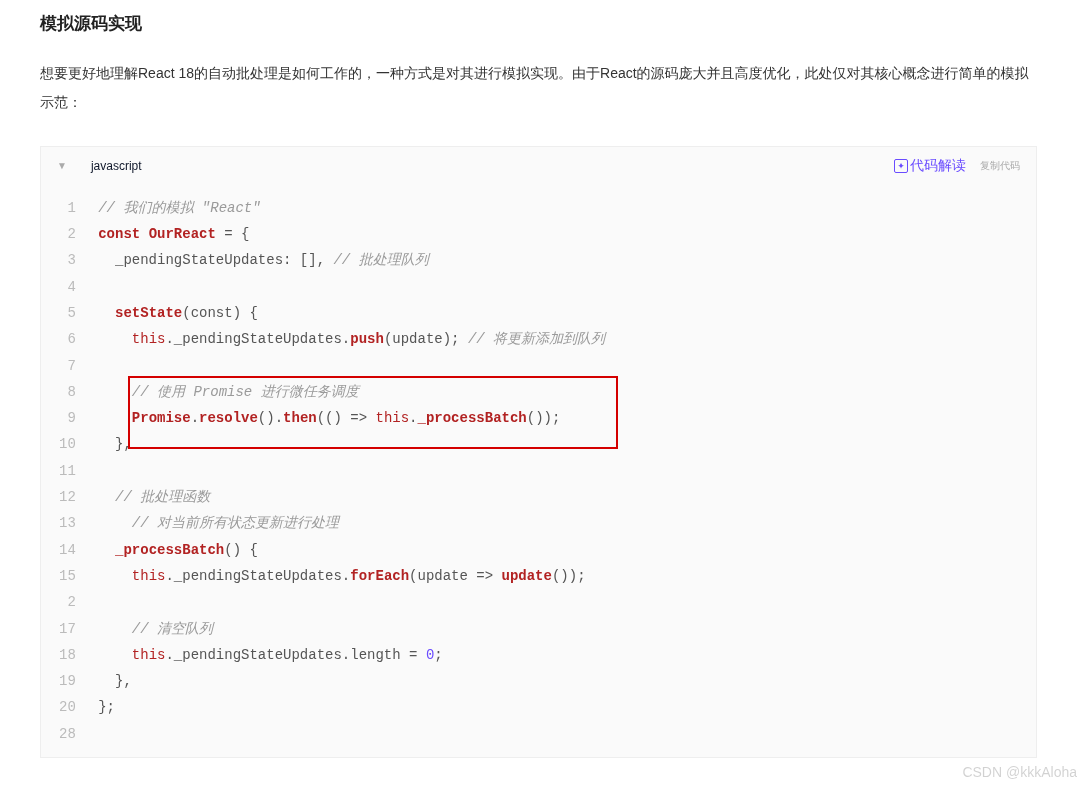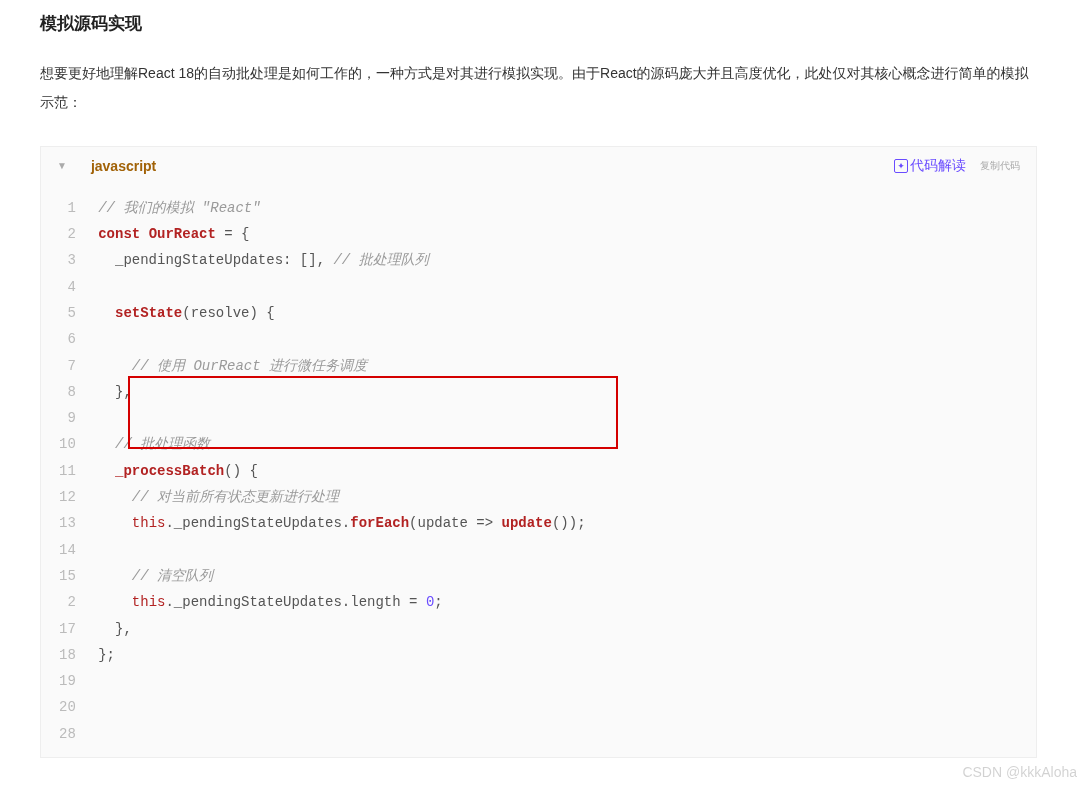"javascript" .lang-label { color: #a16207 -> #0f172a; font-size: 14px -> 12px; font-weight: bold -> none }
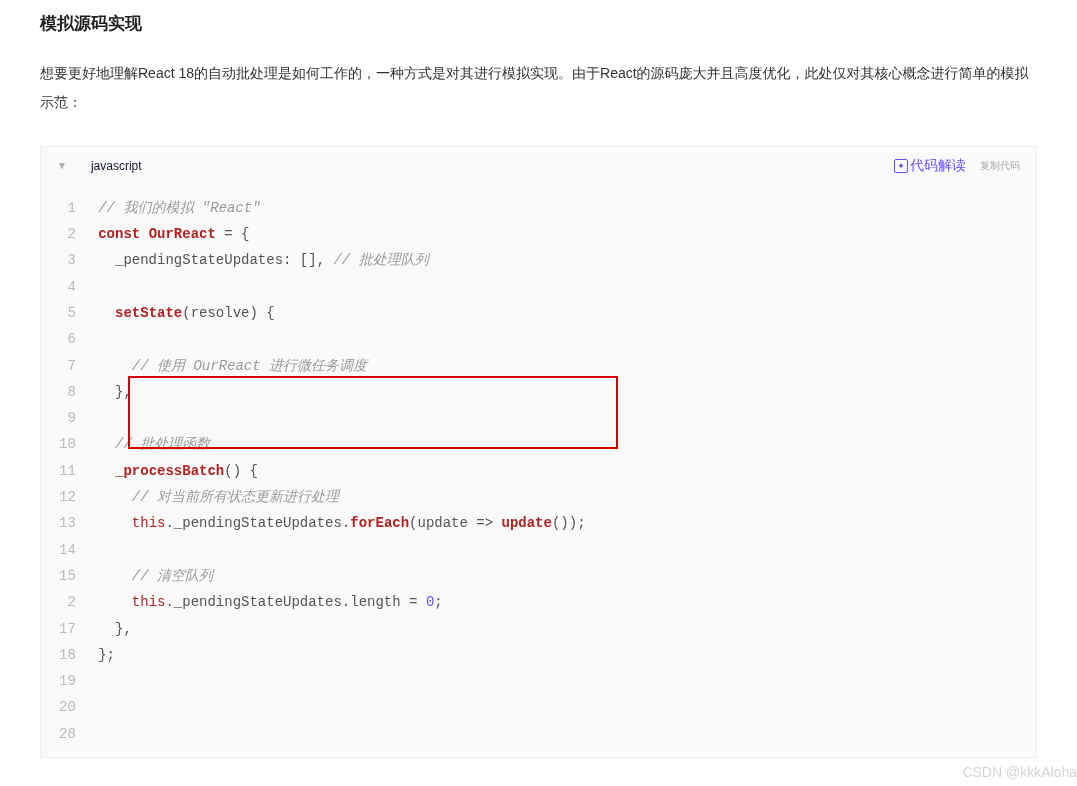"(resolve) {" span { text: resolve -> const }
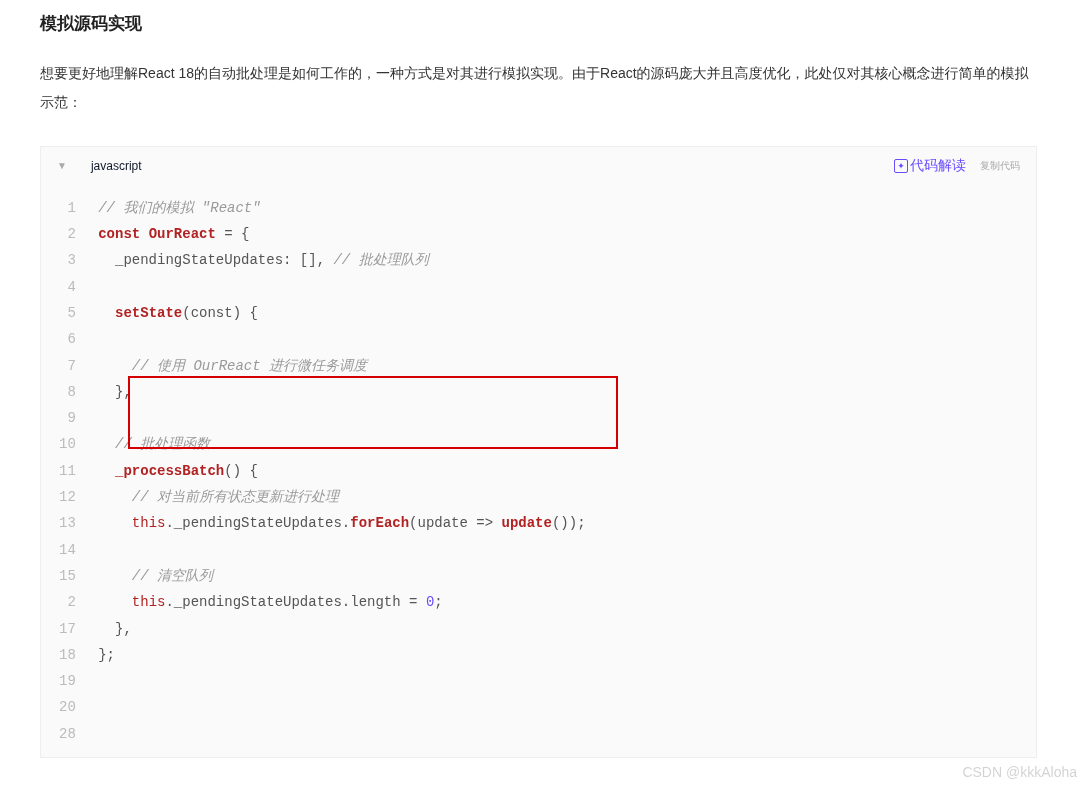"this._pendingStateUpdates.push(update);" div.ln { html: none -> <div><span> </span><span>this</span><span>._pendingStateUpdates.</span><span>push</span><span>(update); </span><span>// 将更新添加到队列</span></div> }
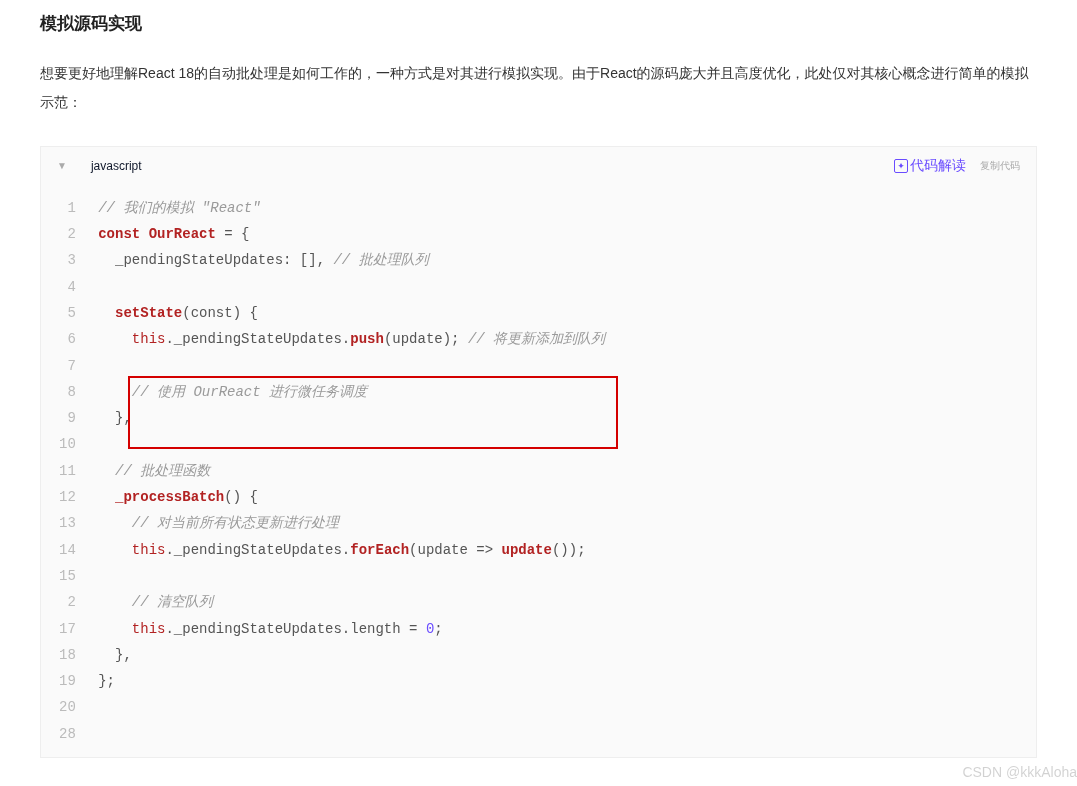"// 使用 OurReact 进行微任务调度" span.c-comment { text: OurReact -> Promise }
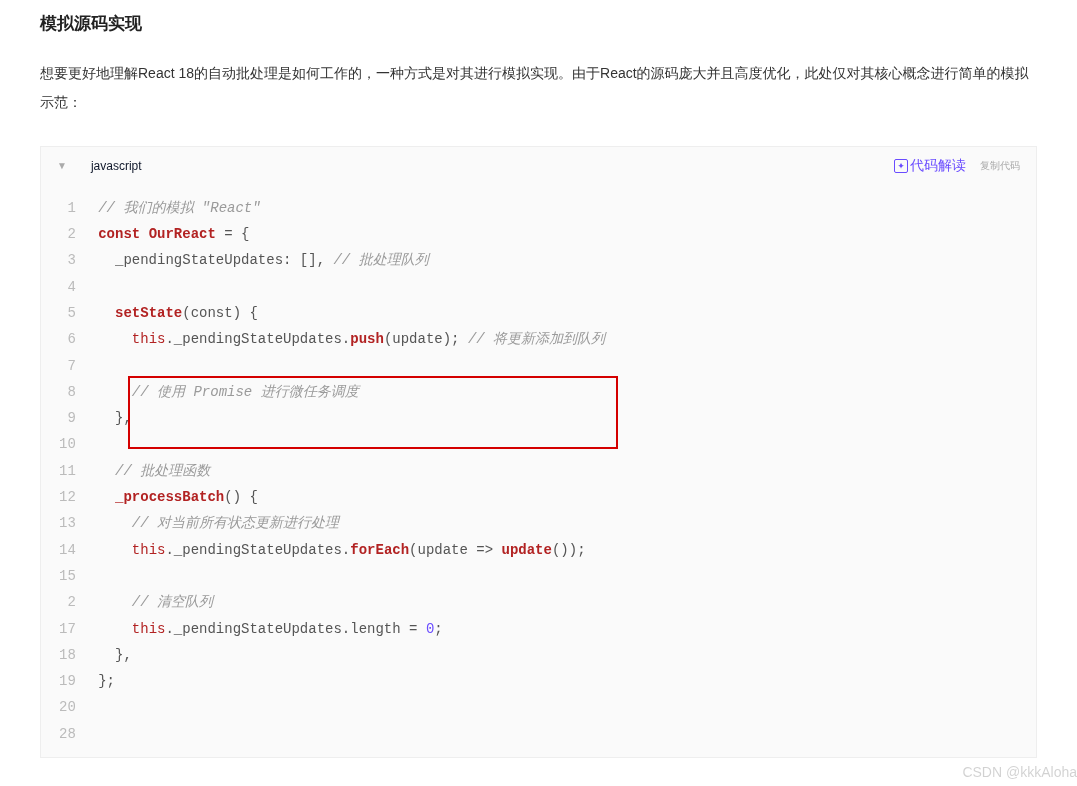"Promise.resolve().then(() =>" div.ln { html: none -> <div><span> </span><span>Promise</span><span>.</span><span>resolve</span><span>().</span><span>then</span><span>(() =&gt; </span><span>this</span><span>.</span><span>_processBatch</span><span>());</span></div> }
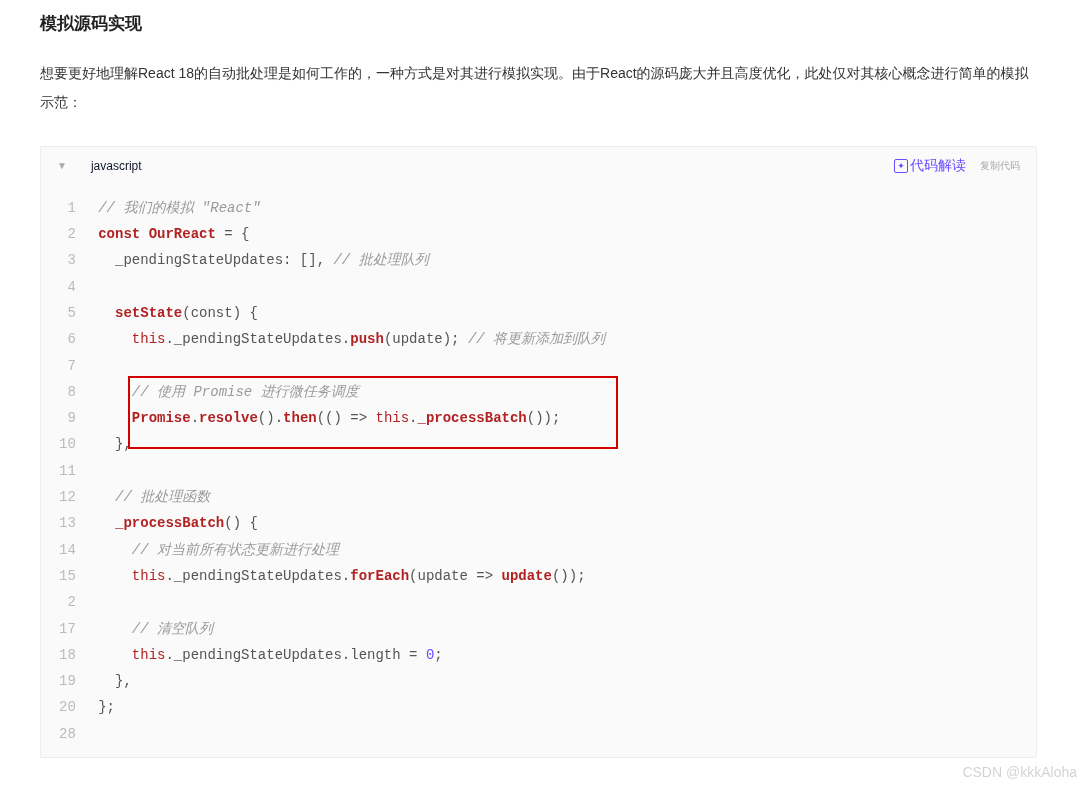"_processBatch() {" div.ln { order: before "// 对当前所有状态更新进行处理" -> after "// 对当前所有状态更新进行处理" }
